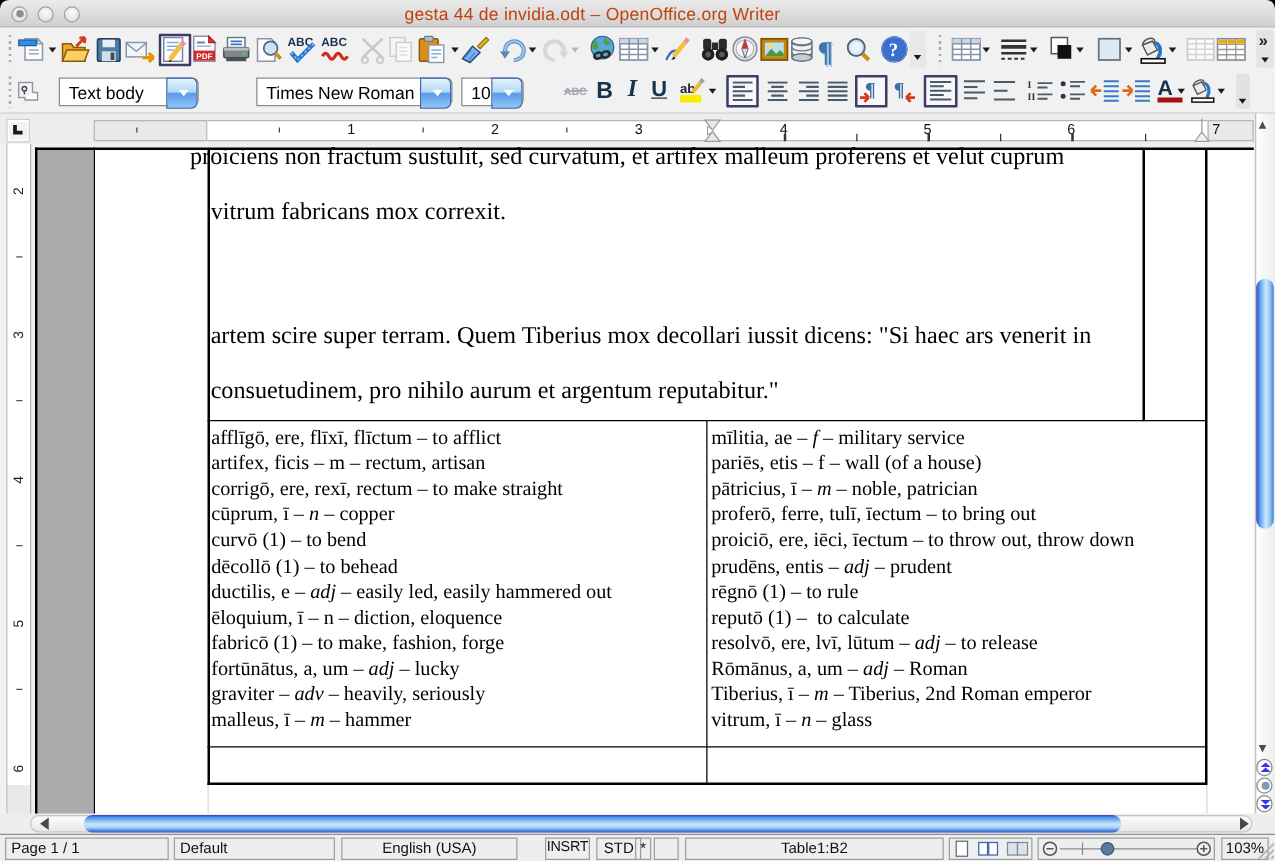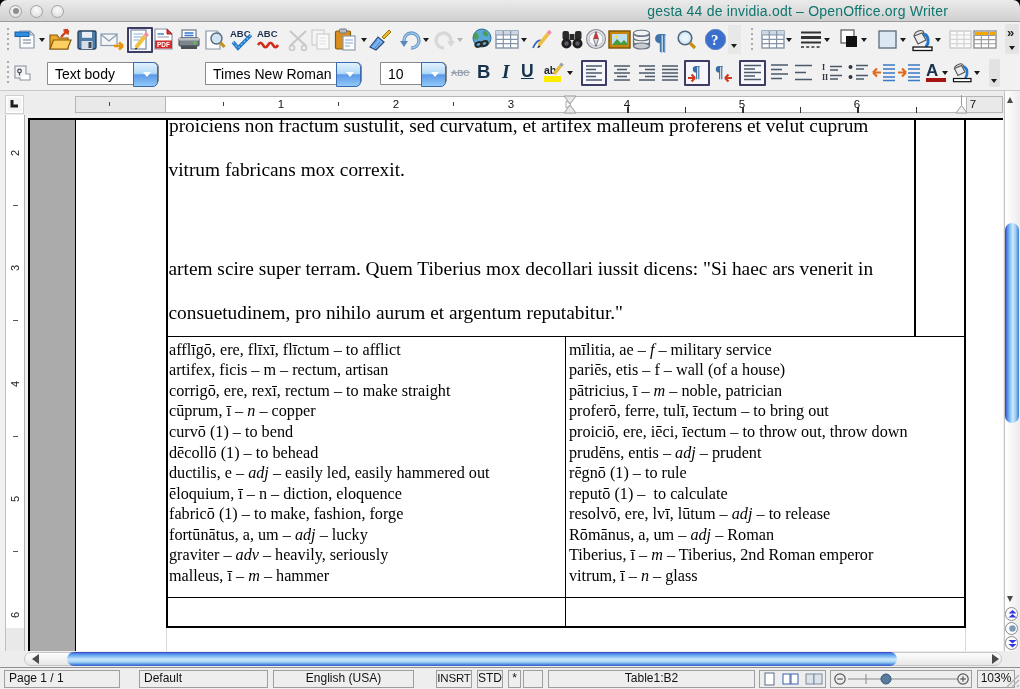"gesta 44 de invidia.odt –" #ttext { color: #0f766e -> #c2410c; text-align: right -> center }
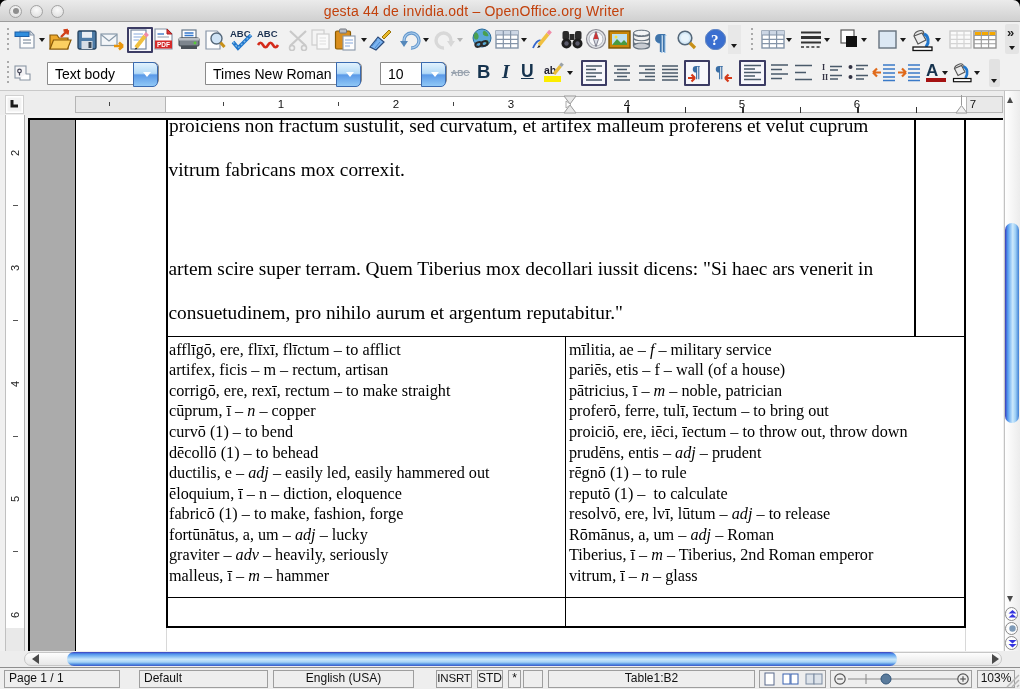"10" div.combo { left: 380px -> 369px; width: 67px -> 50px }
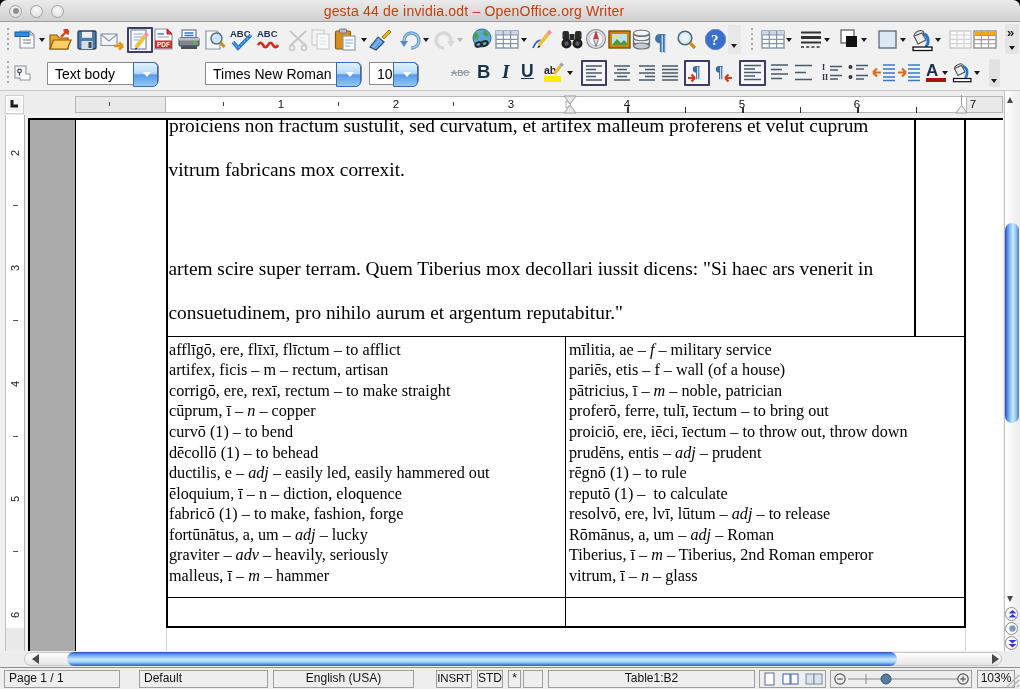"proiciens non fractum sustulit, sed" div.st { left: 169px -> 152px }
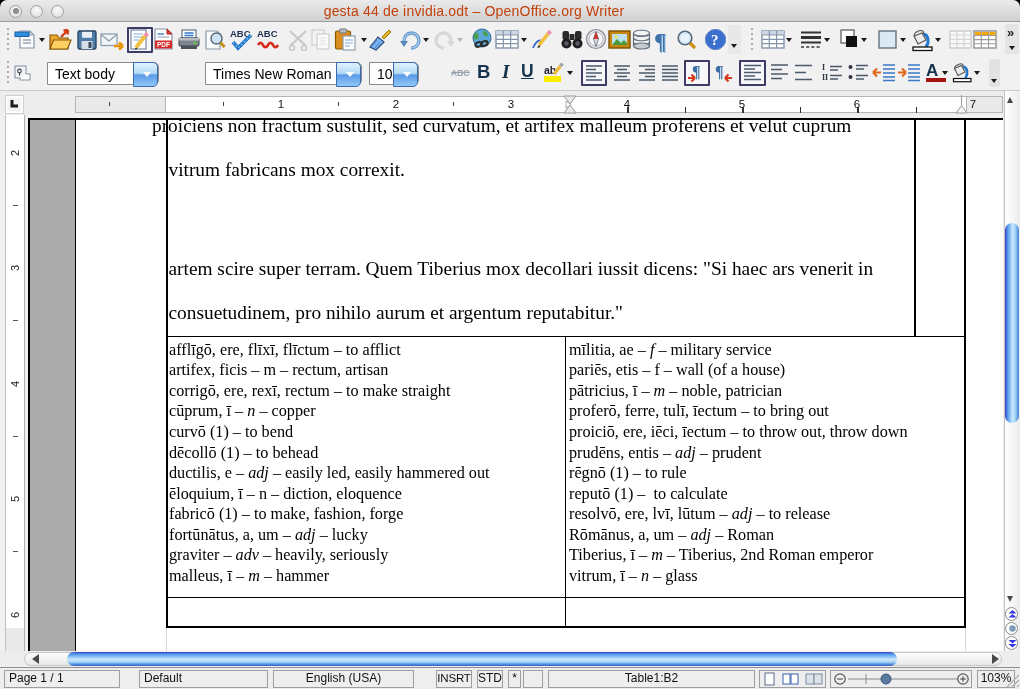"Page 1 / 1" div.sbox { width: 116px -> 131px }
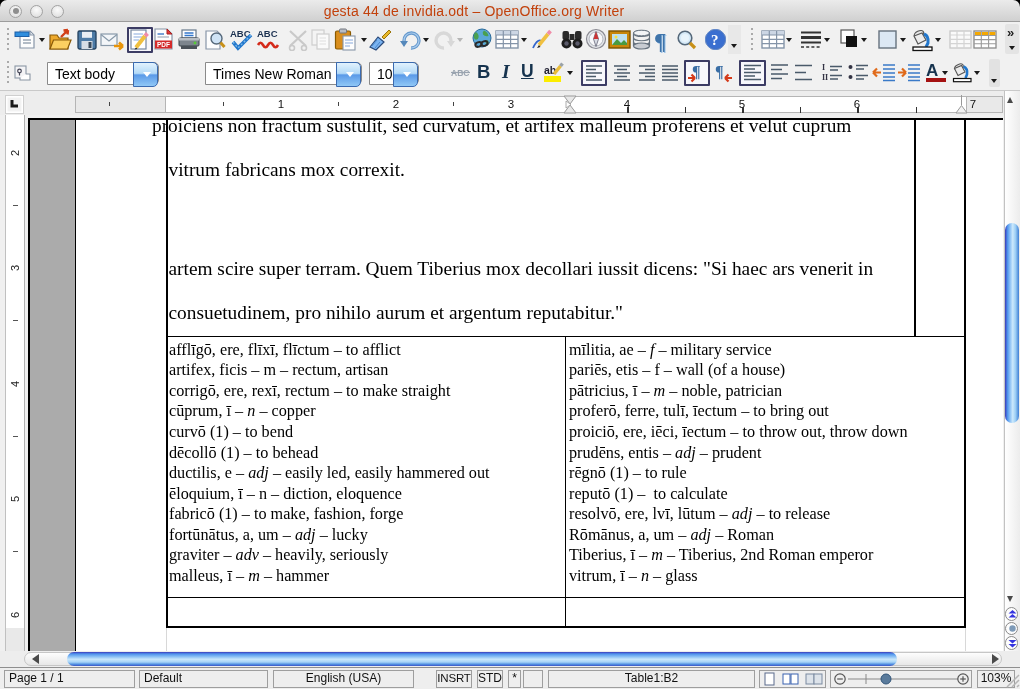"STD" div.sbox { width: 26px -> 36px }
